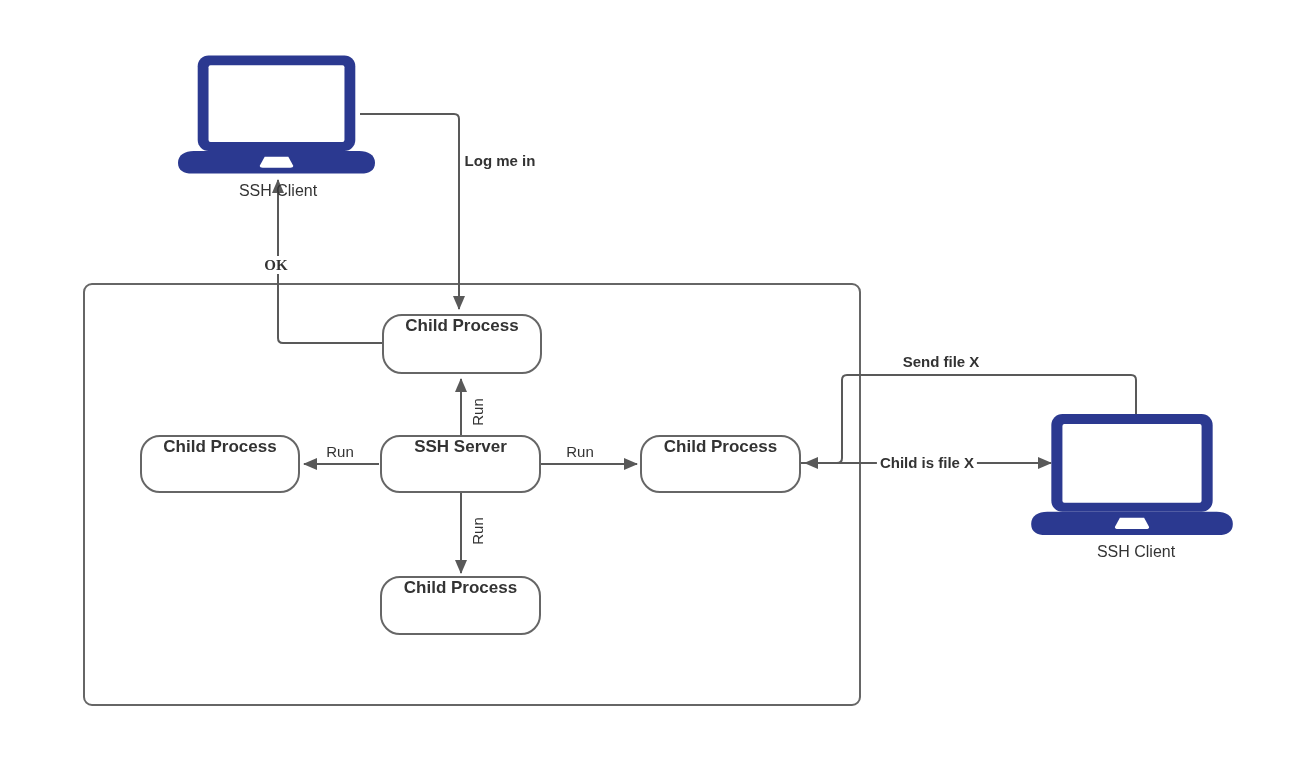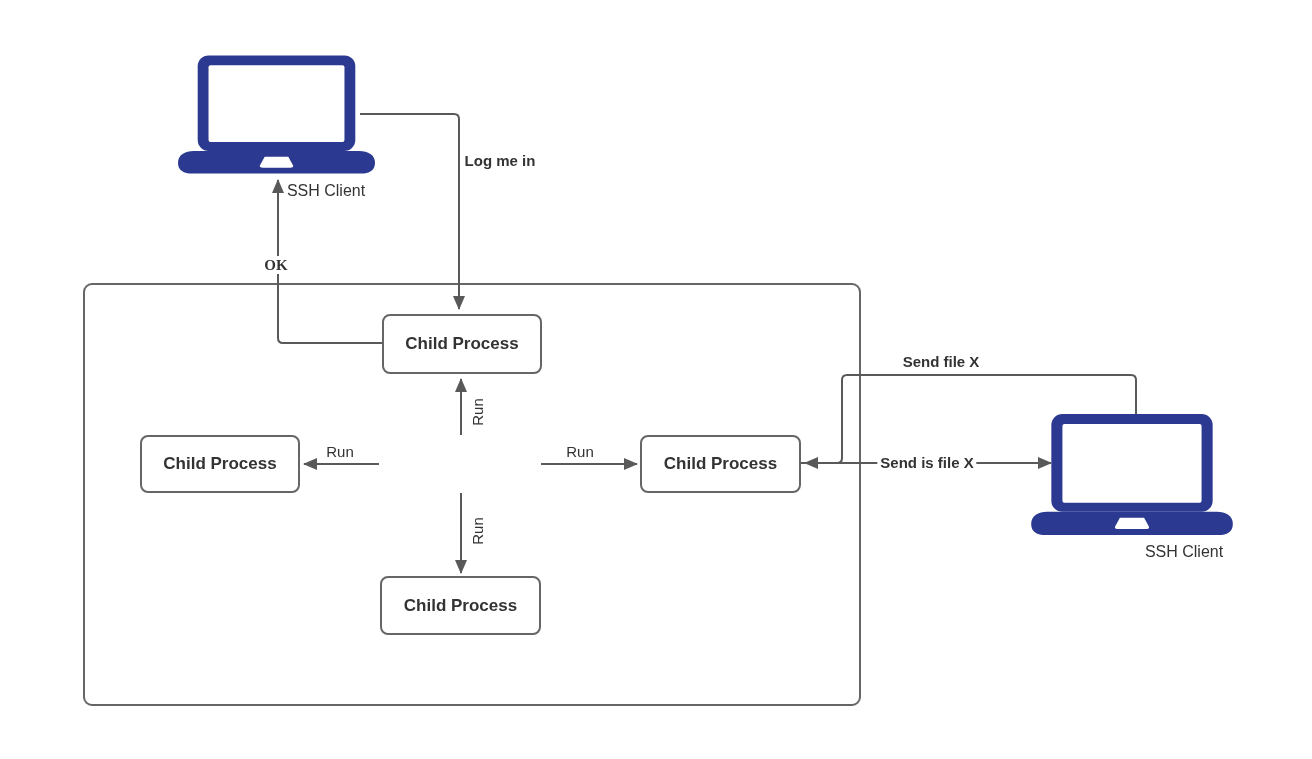"SSH Client" .node-caption { margin-left: 48px -> none }
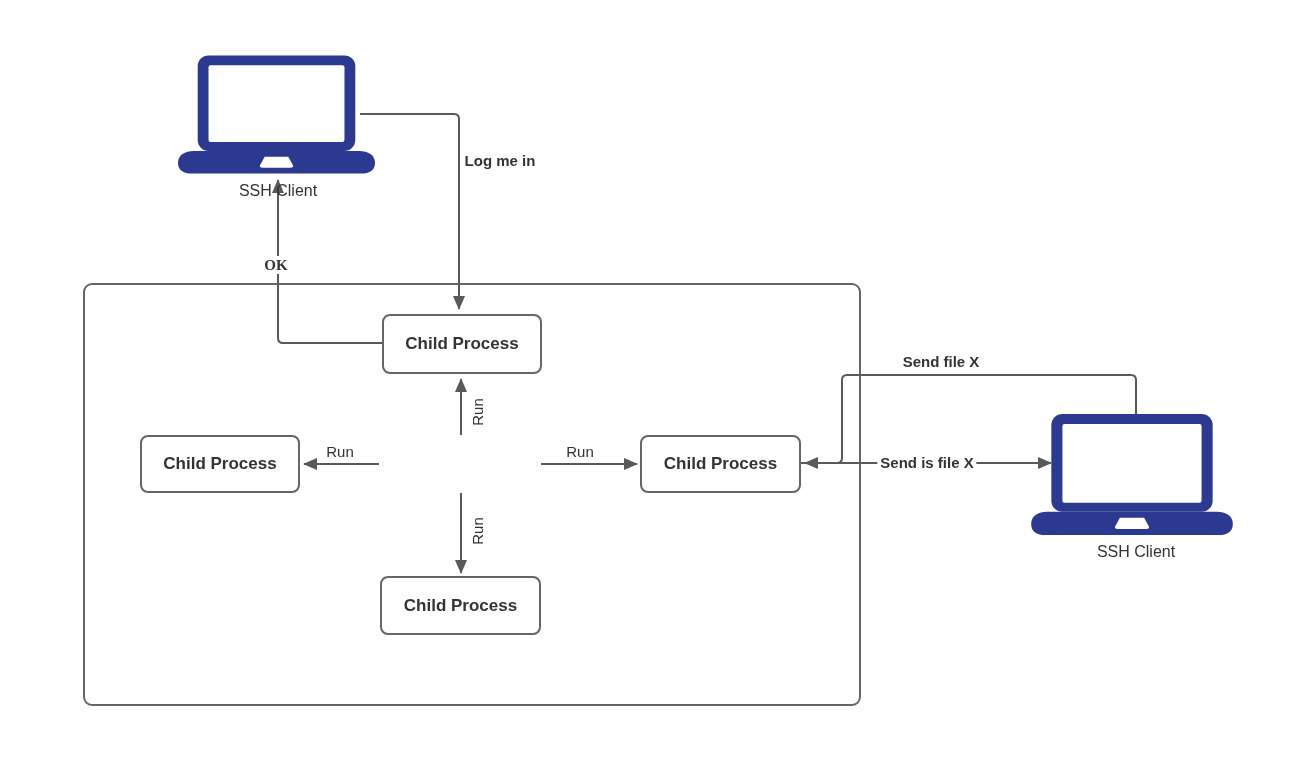"Child Process" .node { align-items: center -> flex-start; border-radius: 8px -> 20px }
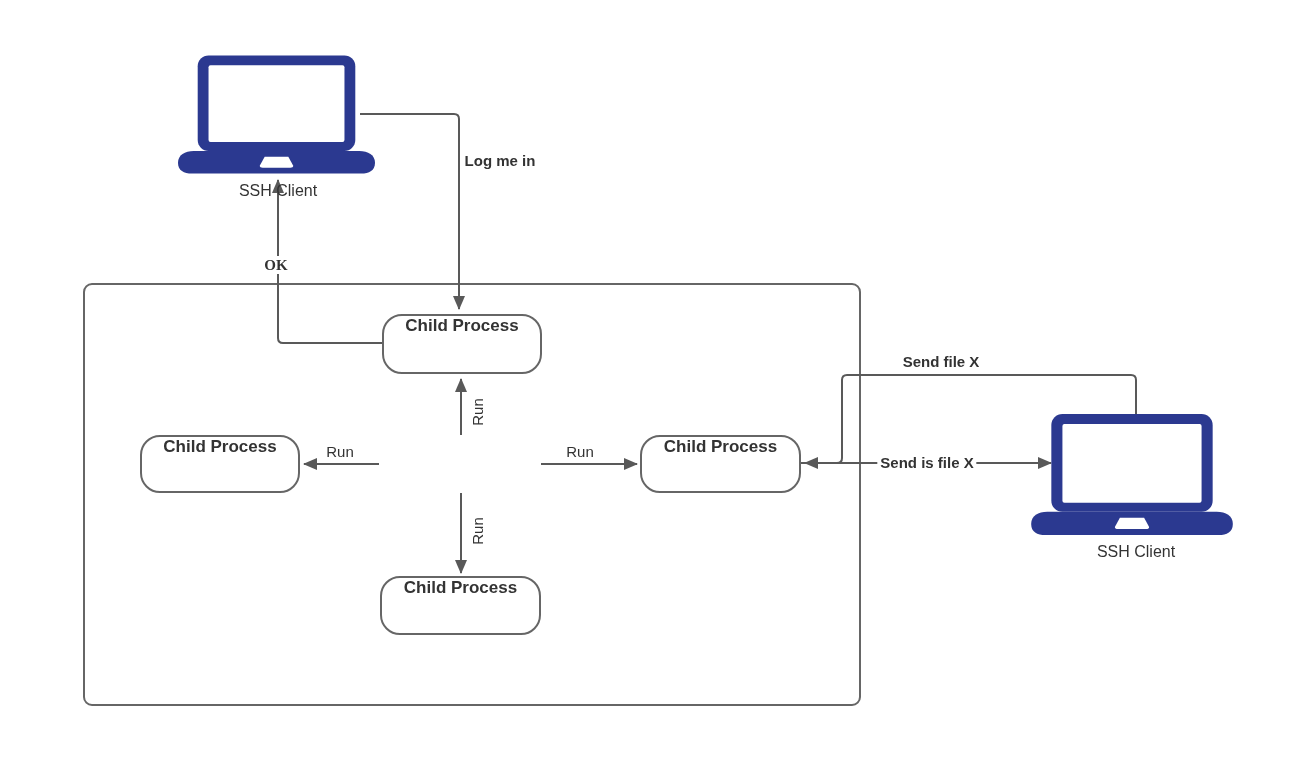"SSH Server" div.node { html: none -> <div> <span>SSH Server</span> </div> }
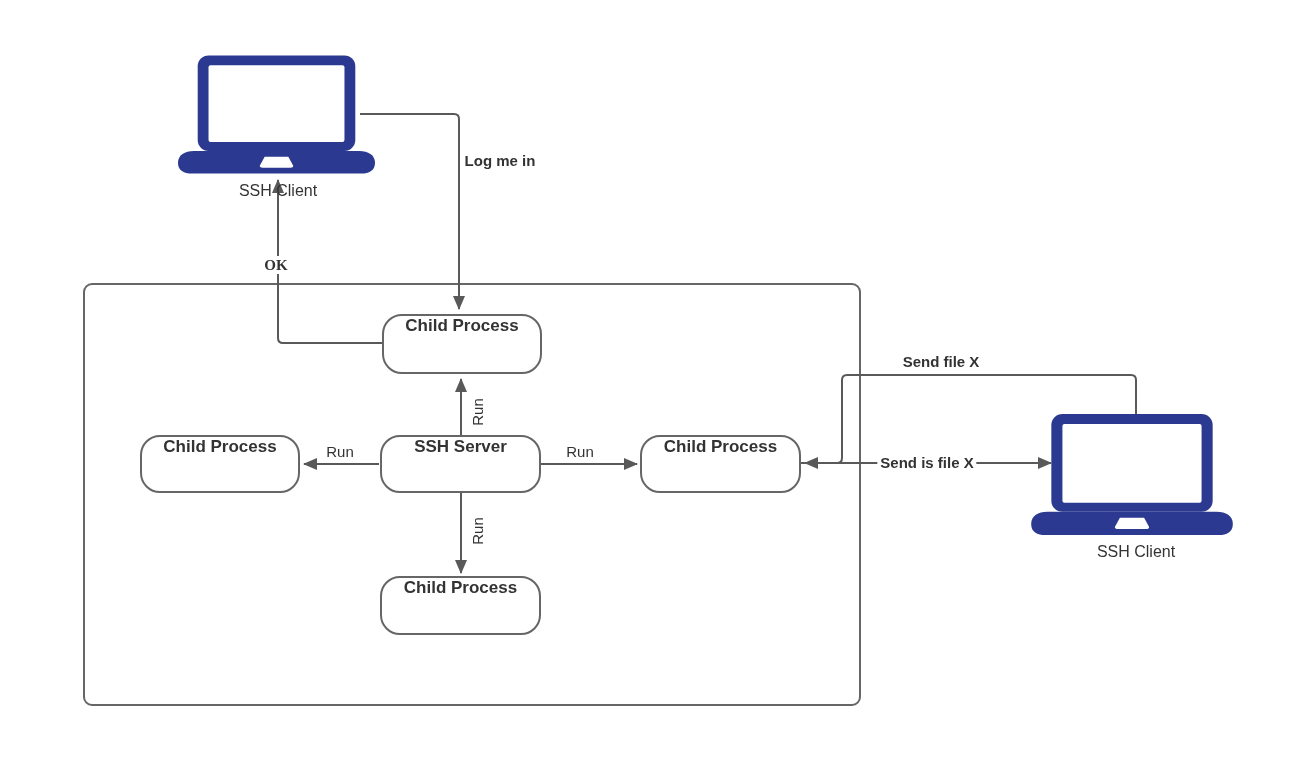"Send is file X" div.edge-label { text: Send -> Child }
